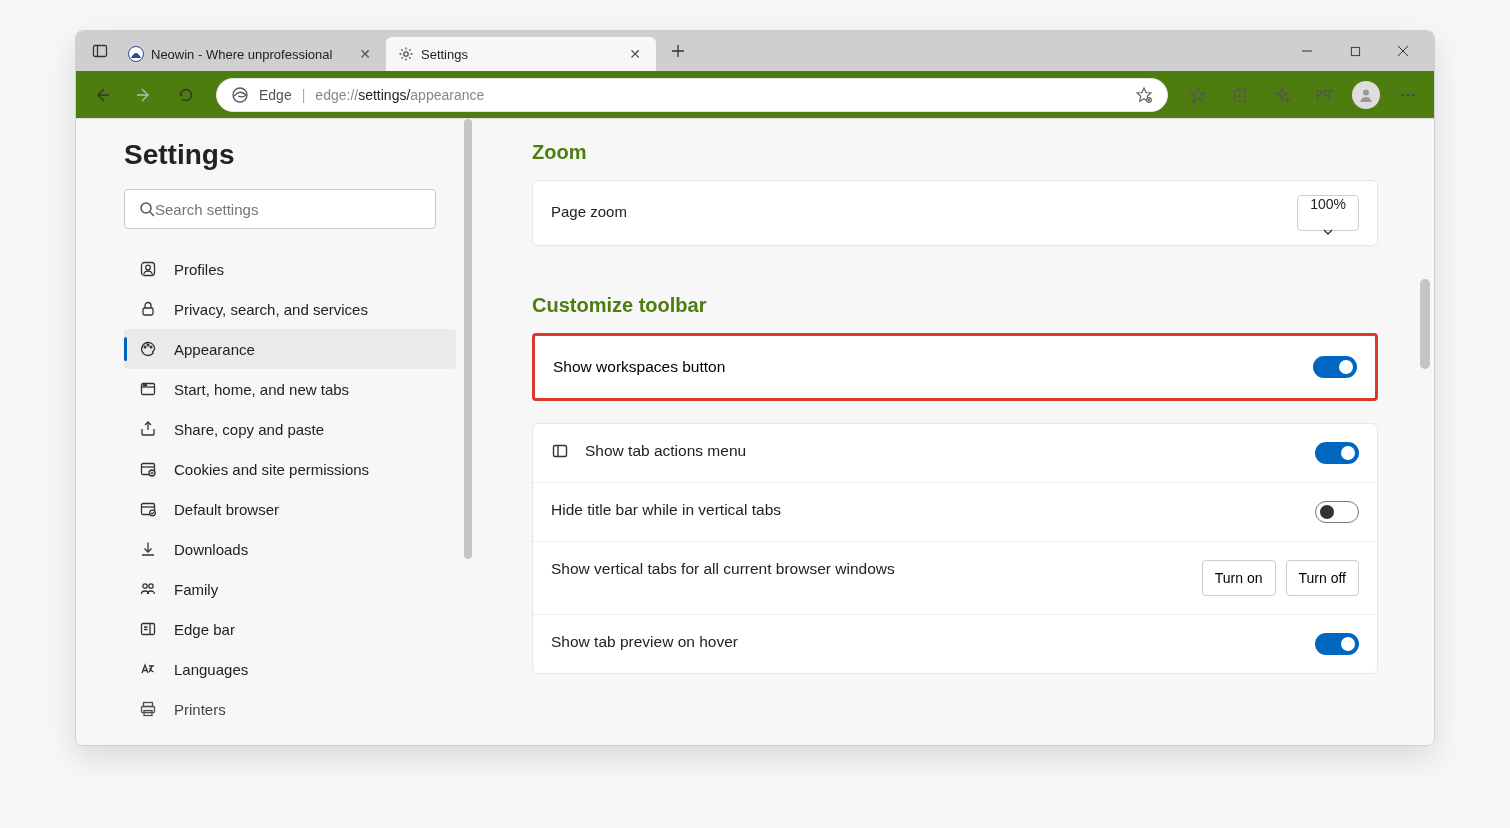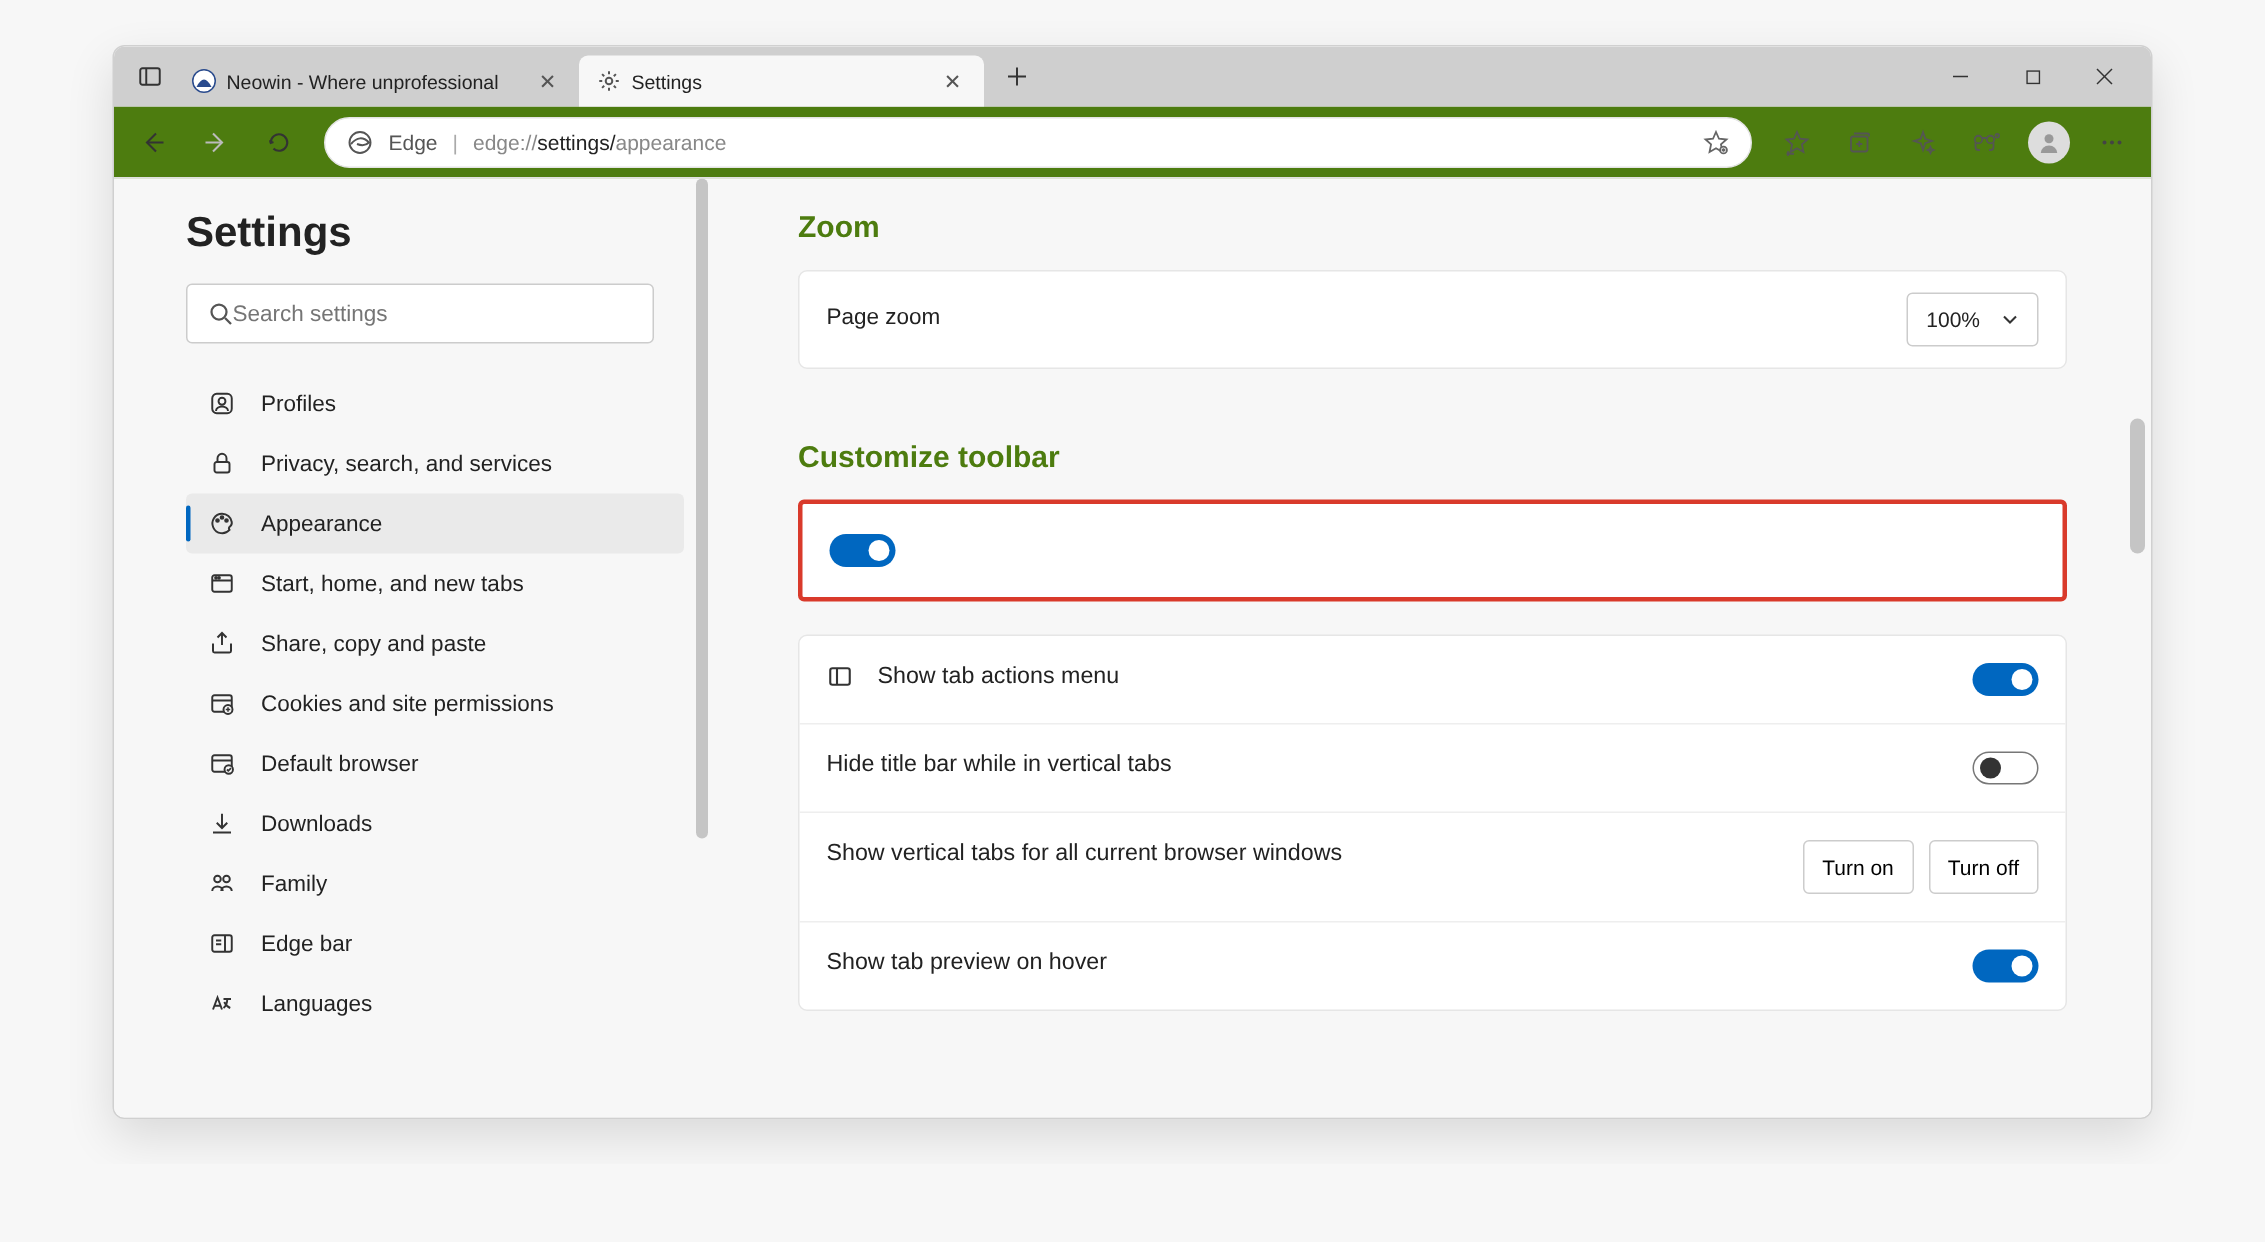"100%" .zoom-select { flex-direction: none -> column }
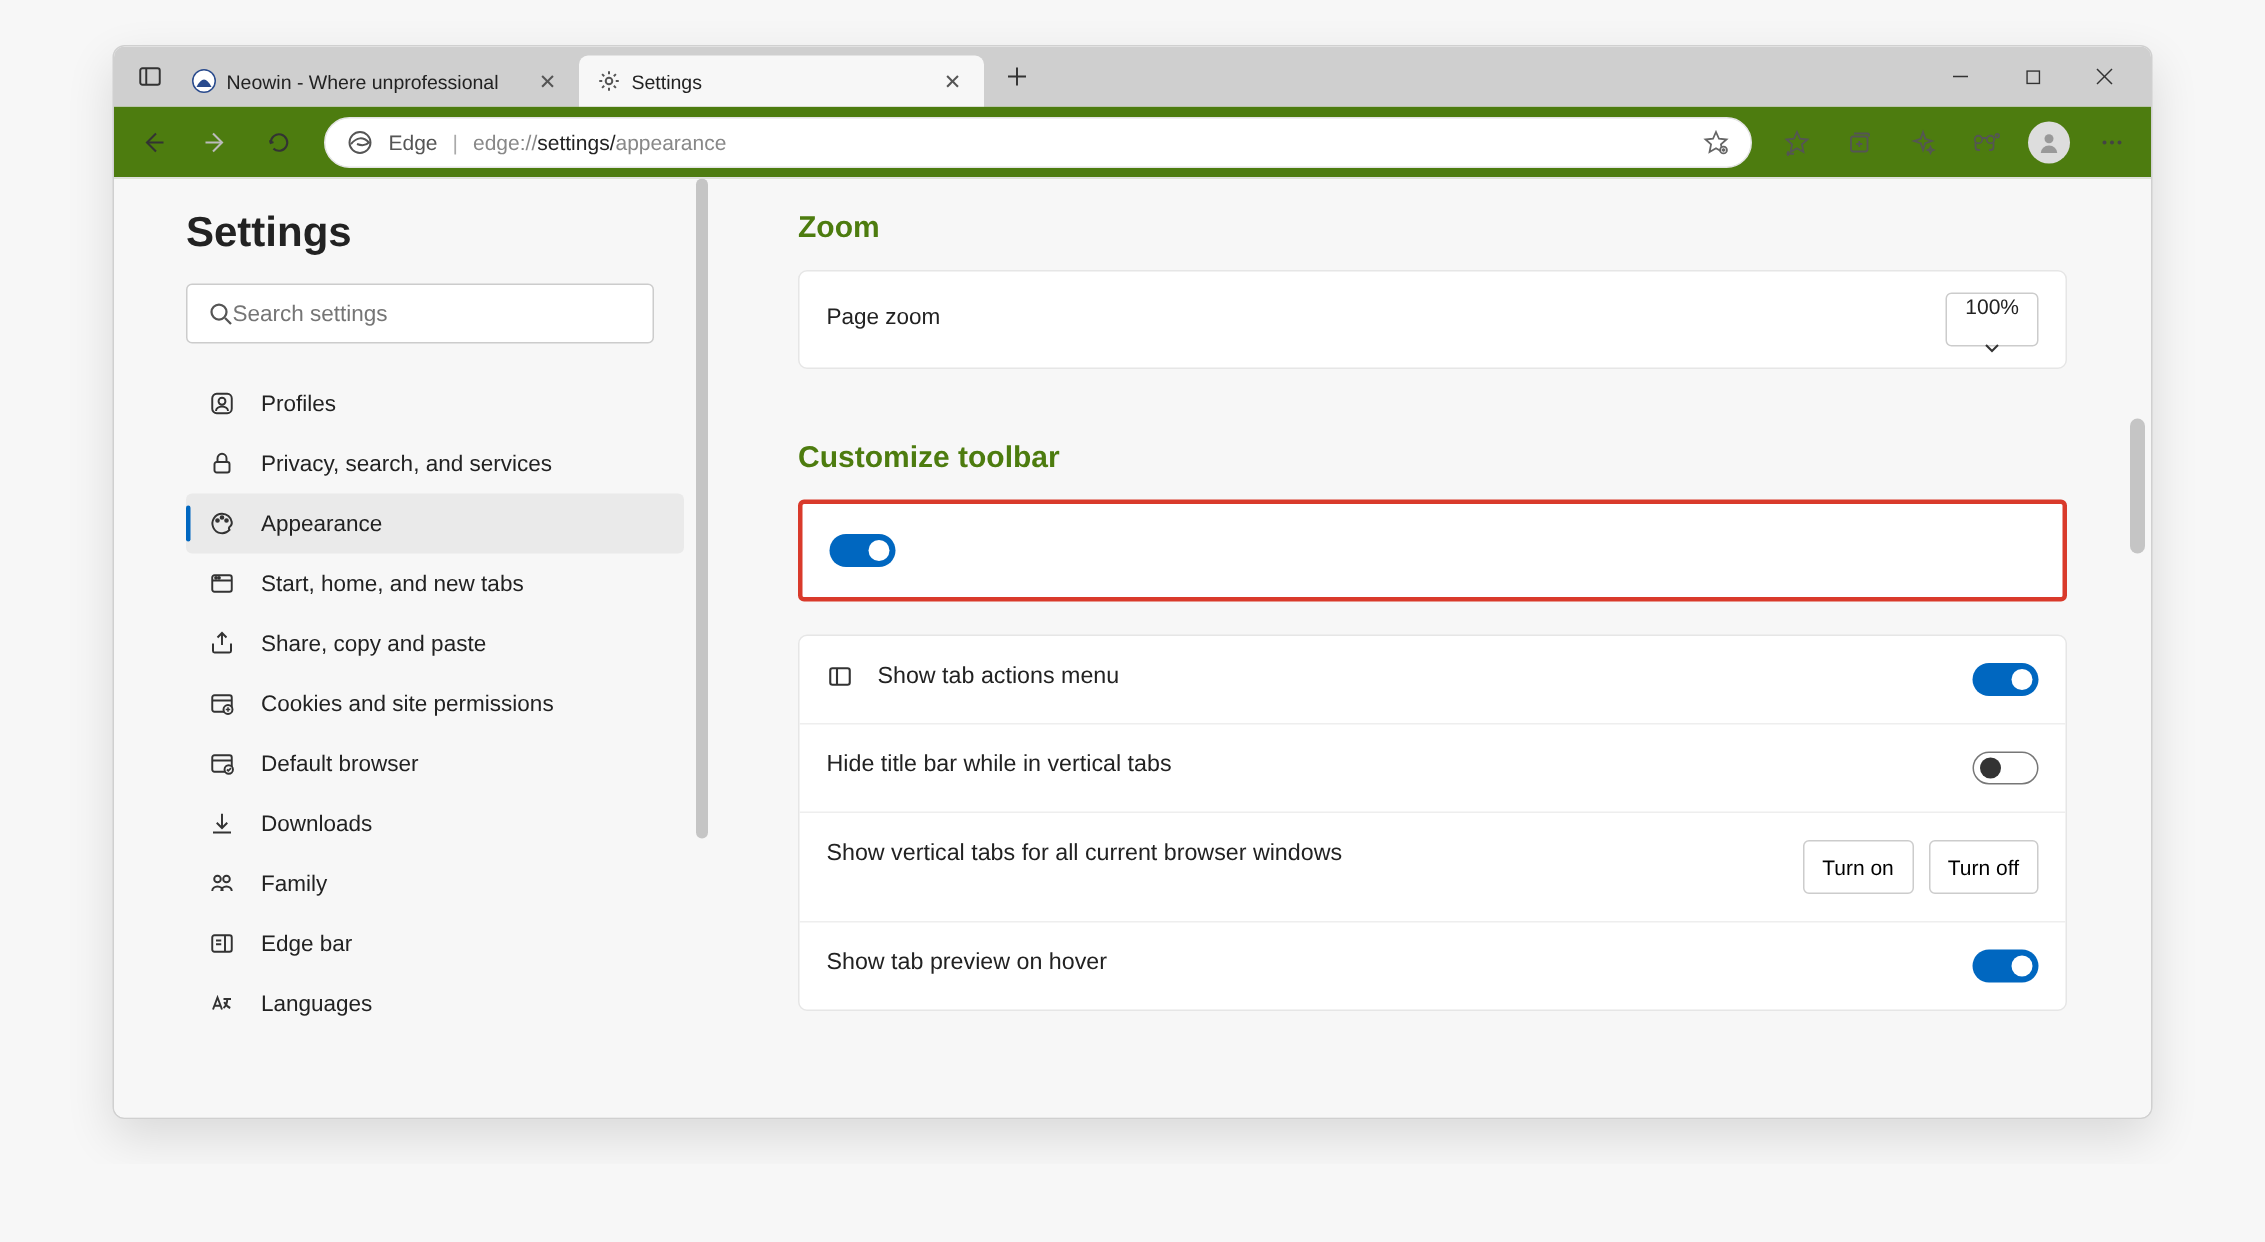"Show workspaces button" div.label { html: none -> <div>Show workspaces button</div> }
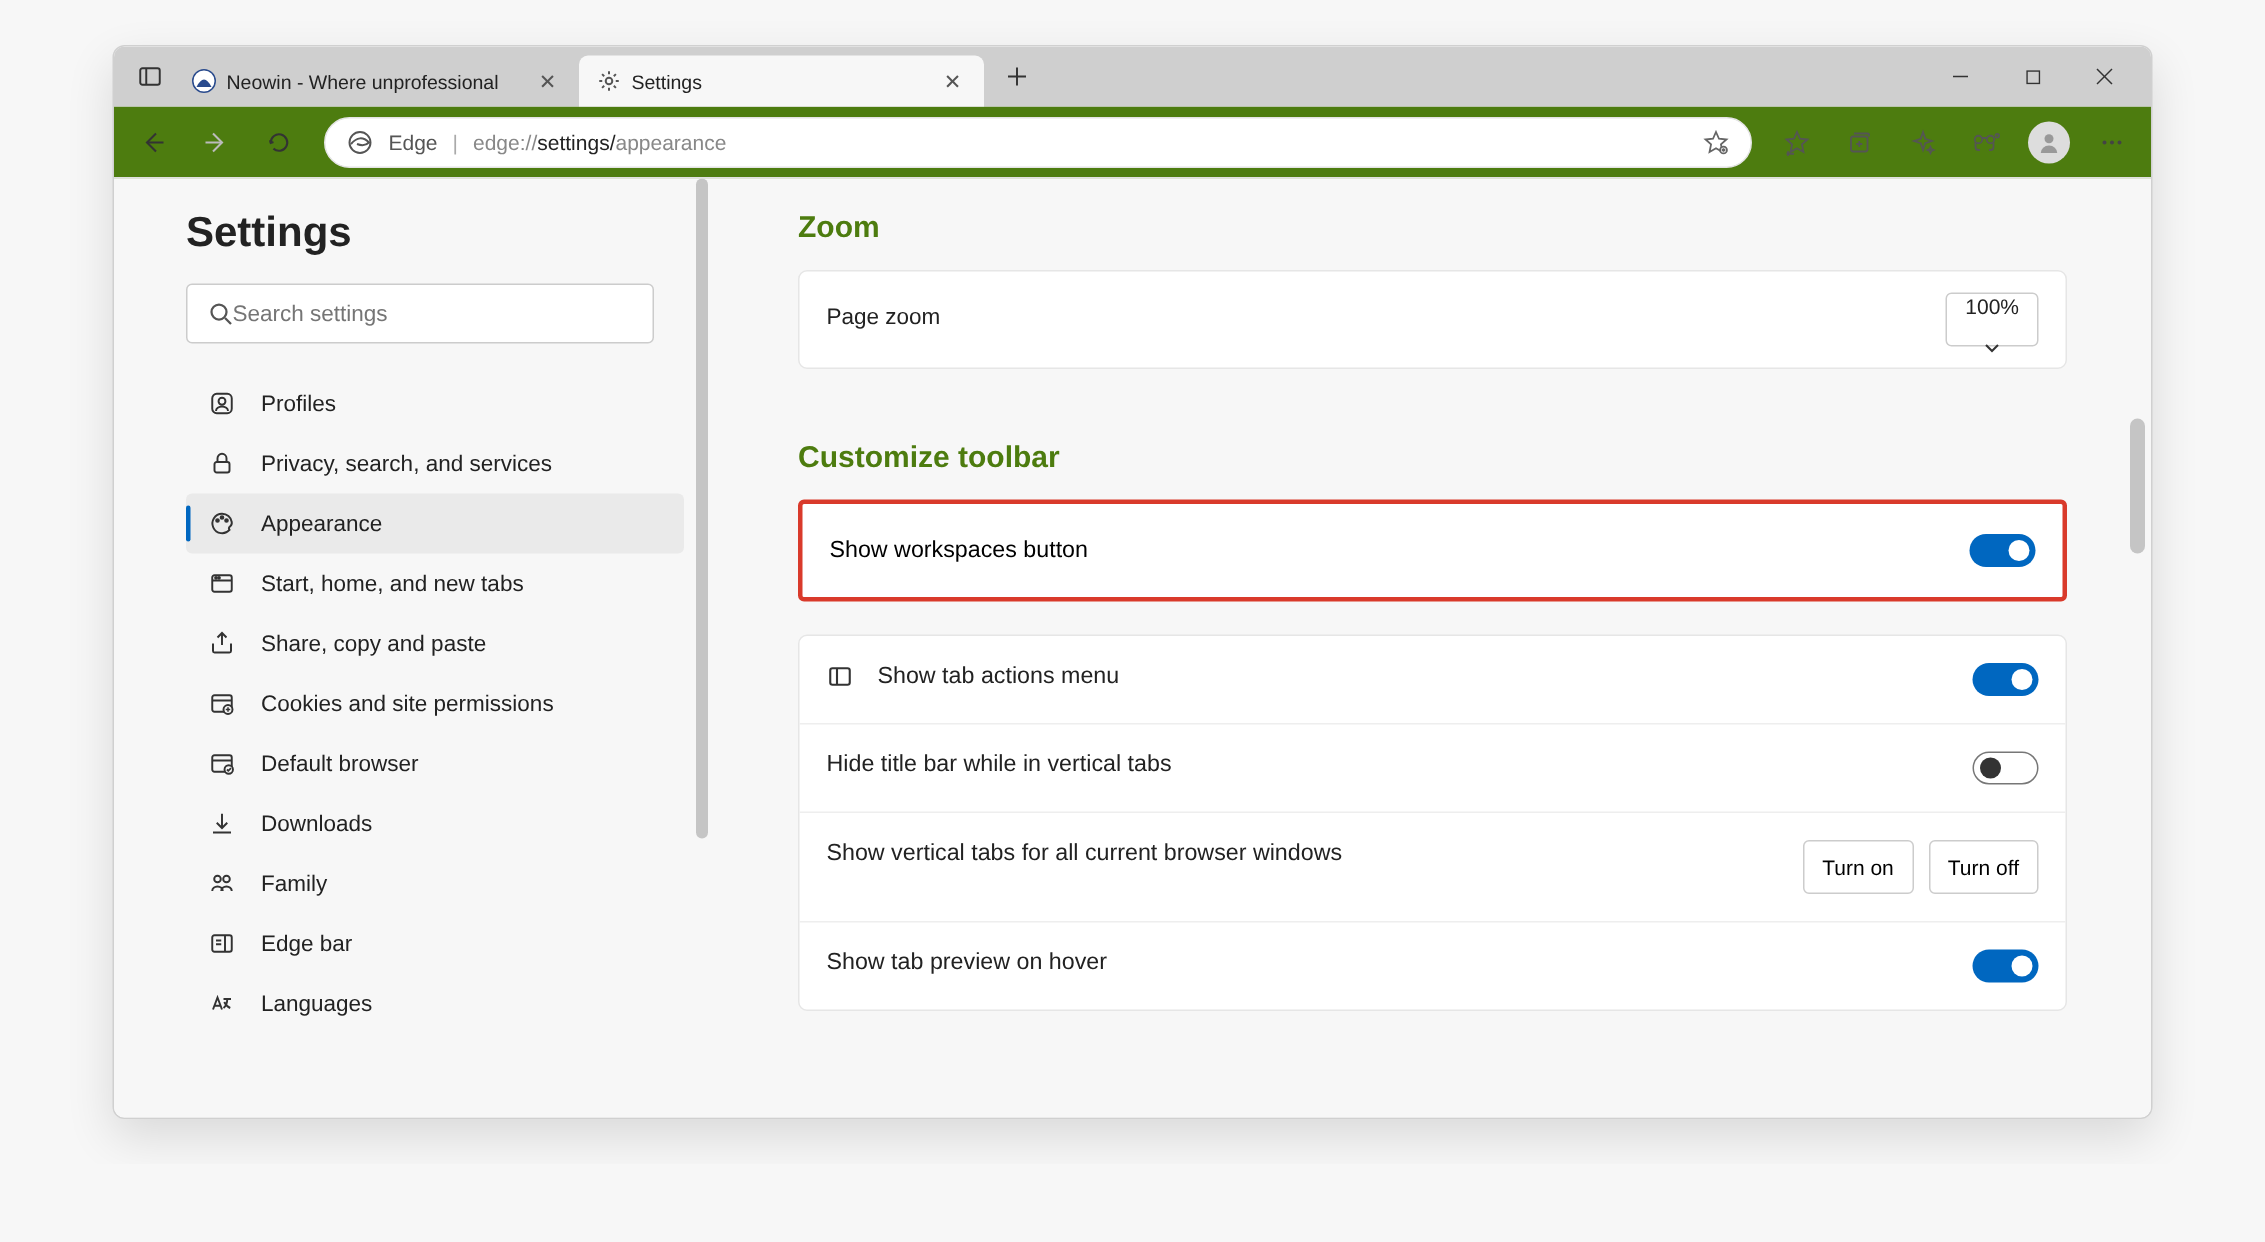"Printers" div.nav-item { html: none -> <div> <span> <svg> <rect></rect> <rect></rect> <rect></rect> </svg> </span> <span>Printers</span> </div> }
